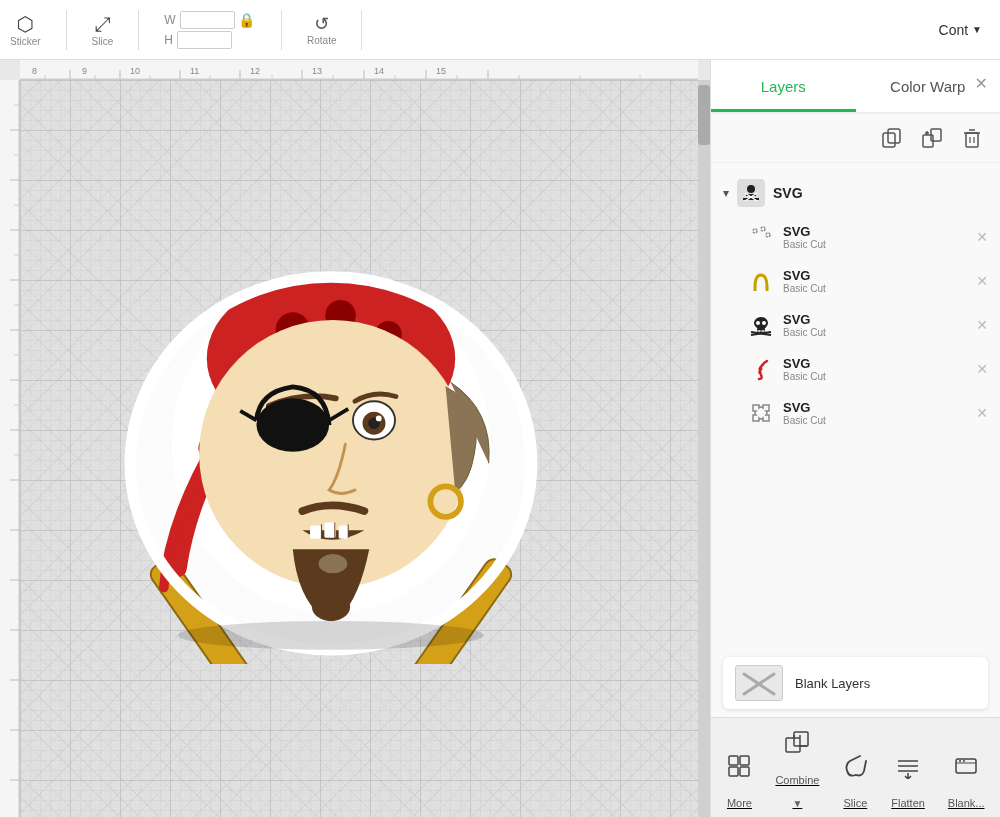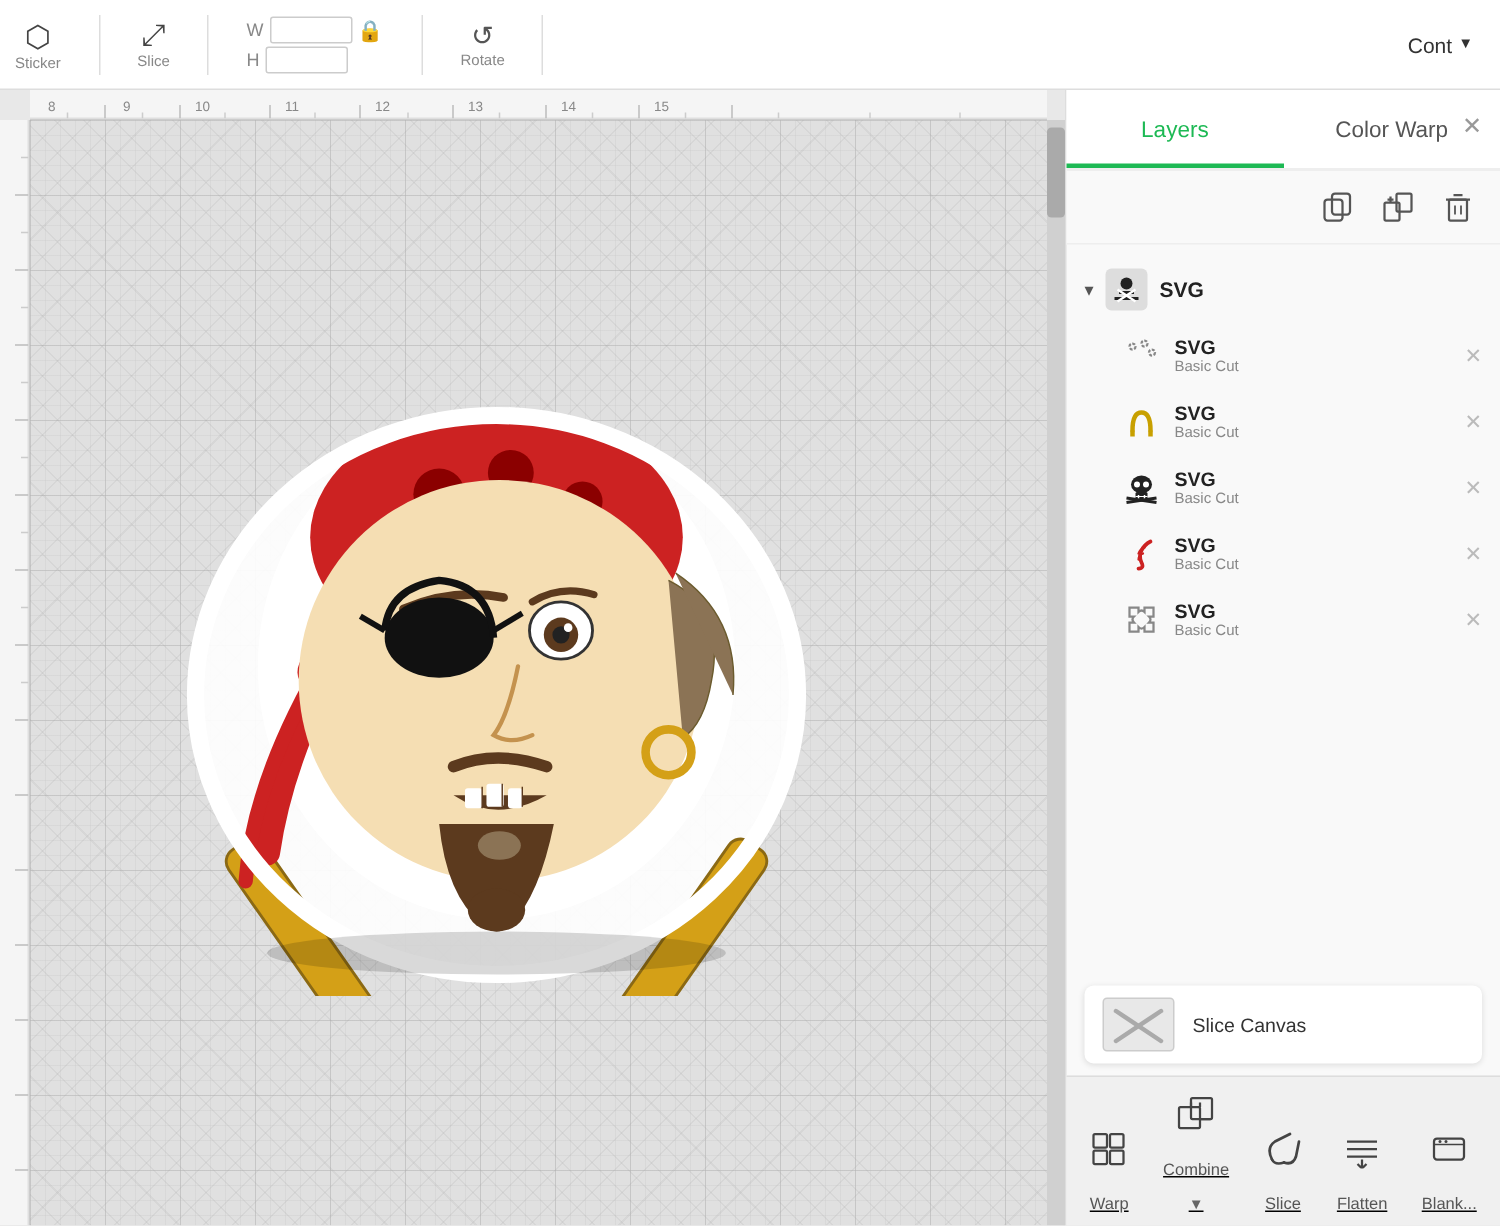"Slice Canvas" span.blank-canvas-label { text: Slice Canvas -> Blank Layers }
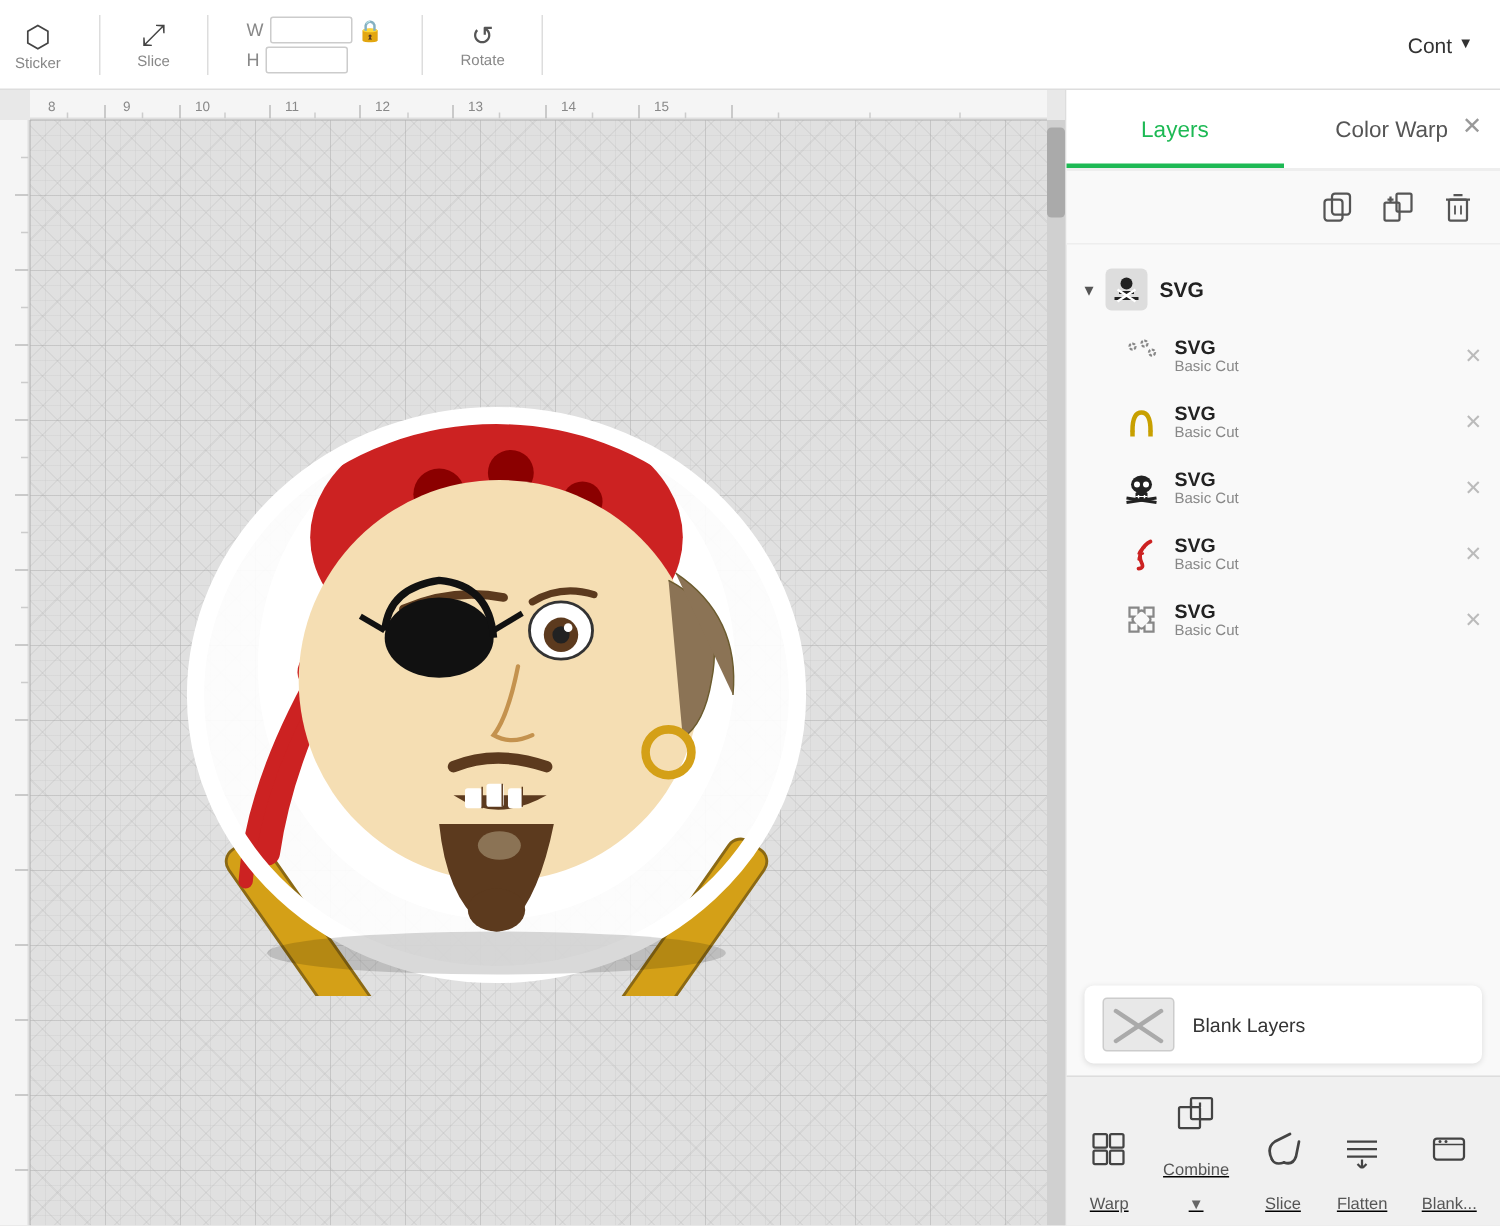"Warp" span.bottom-action-label { text: Warp -> More }
